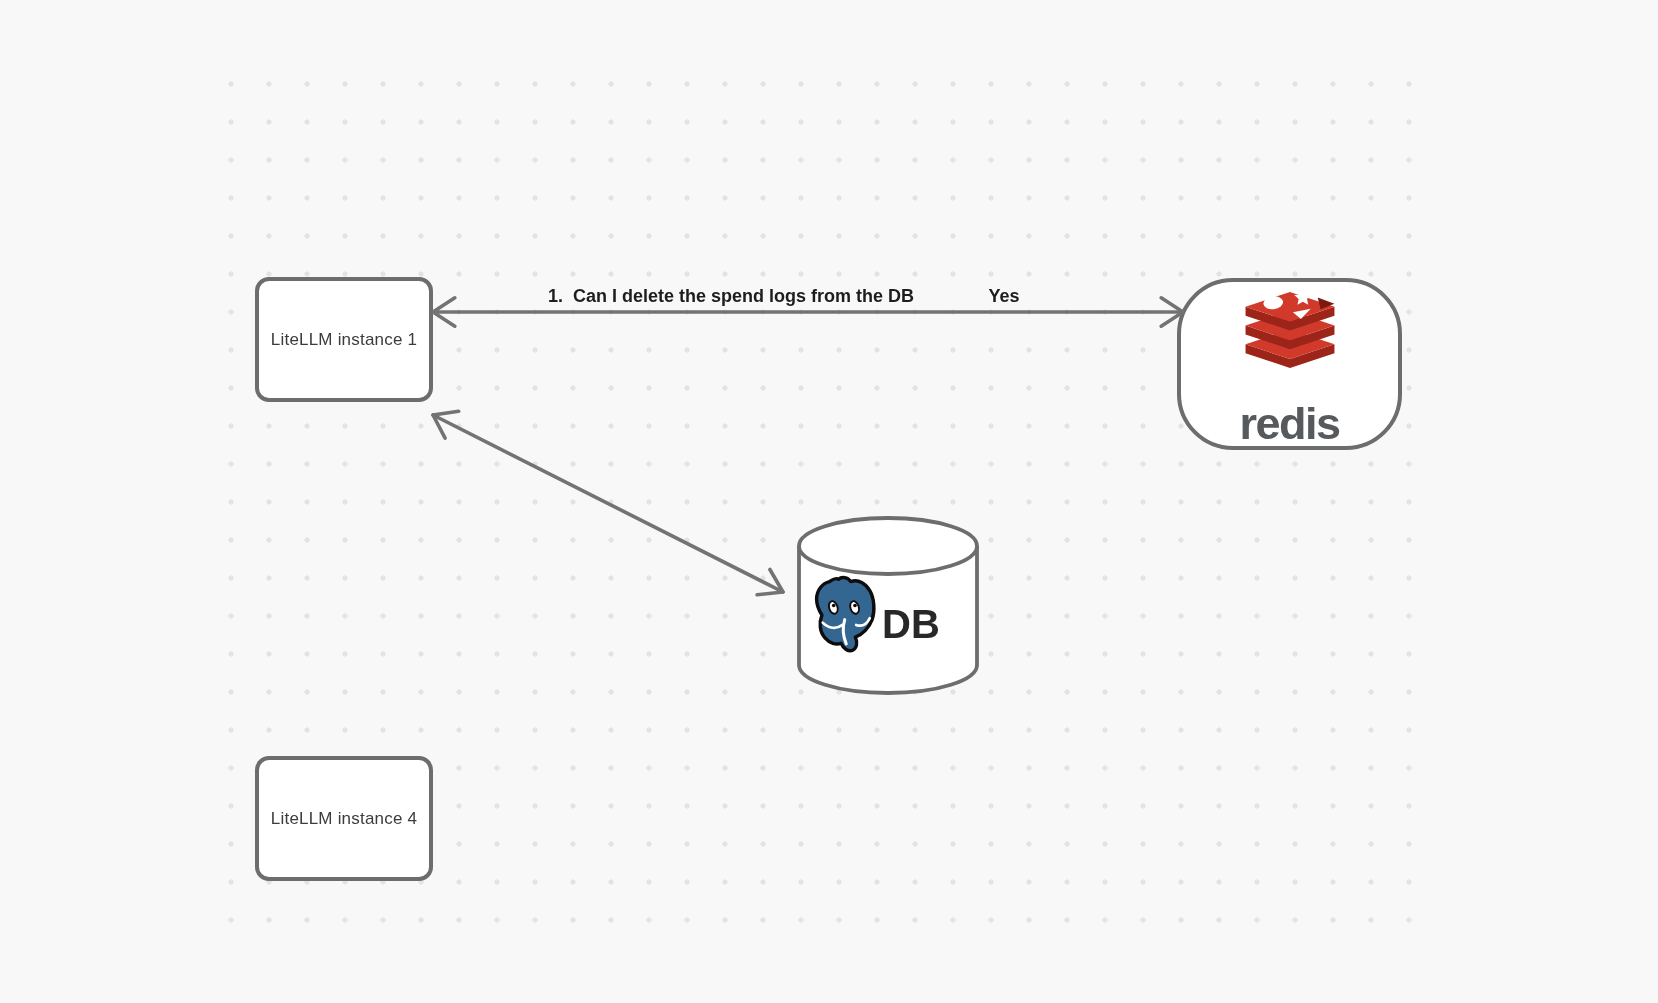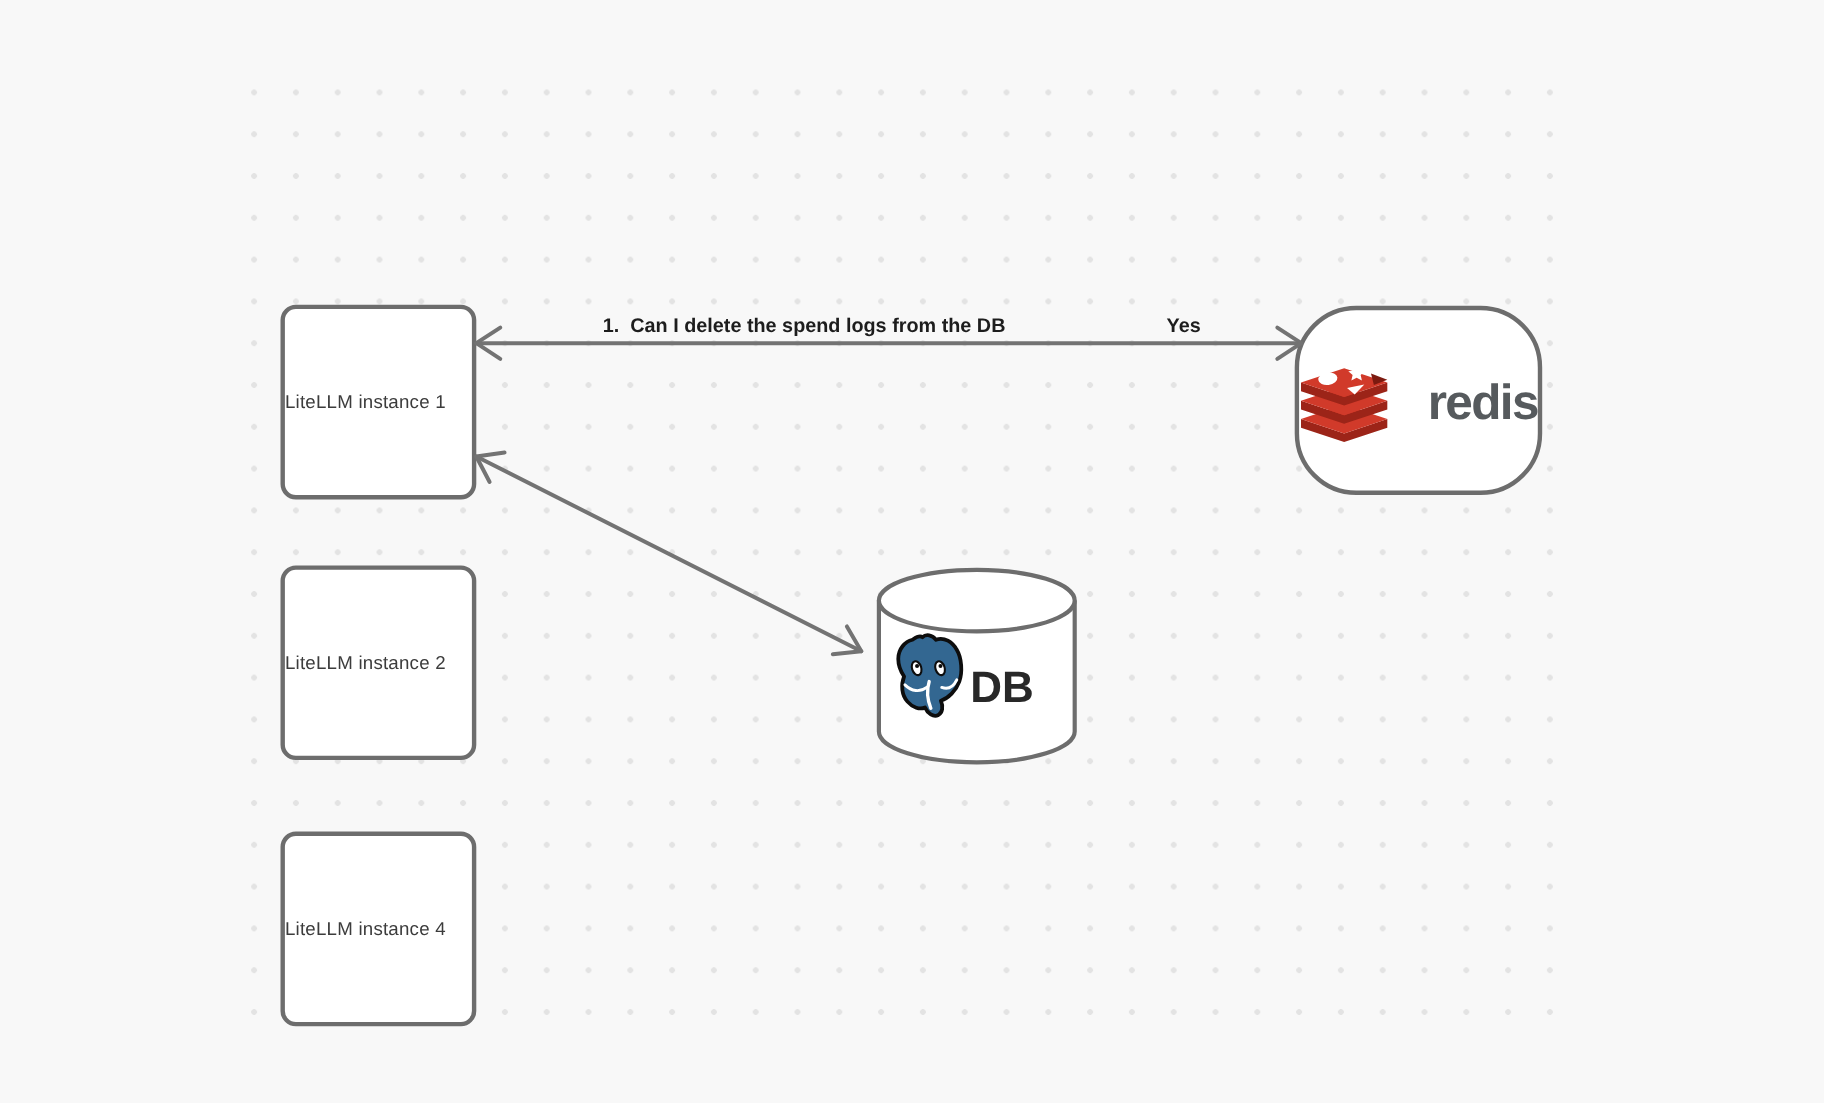"Yes" div.arrow-label { left: 1076px -> 1004px }
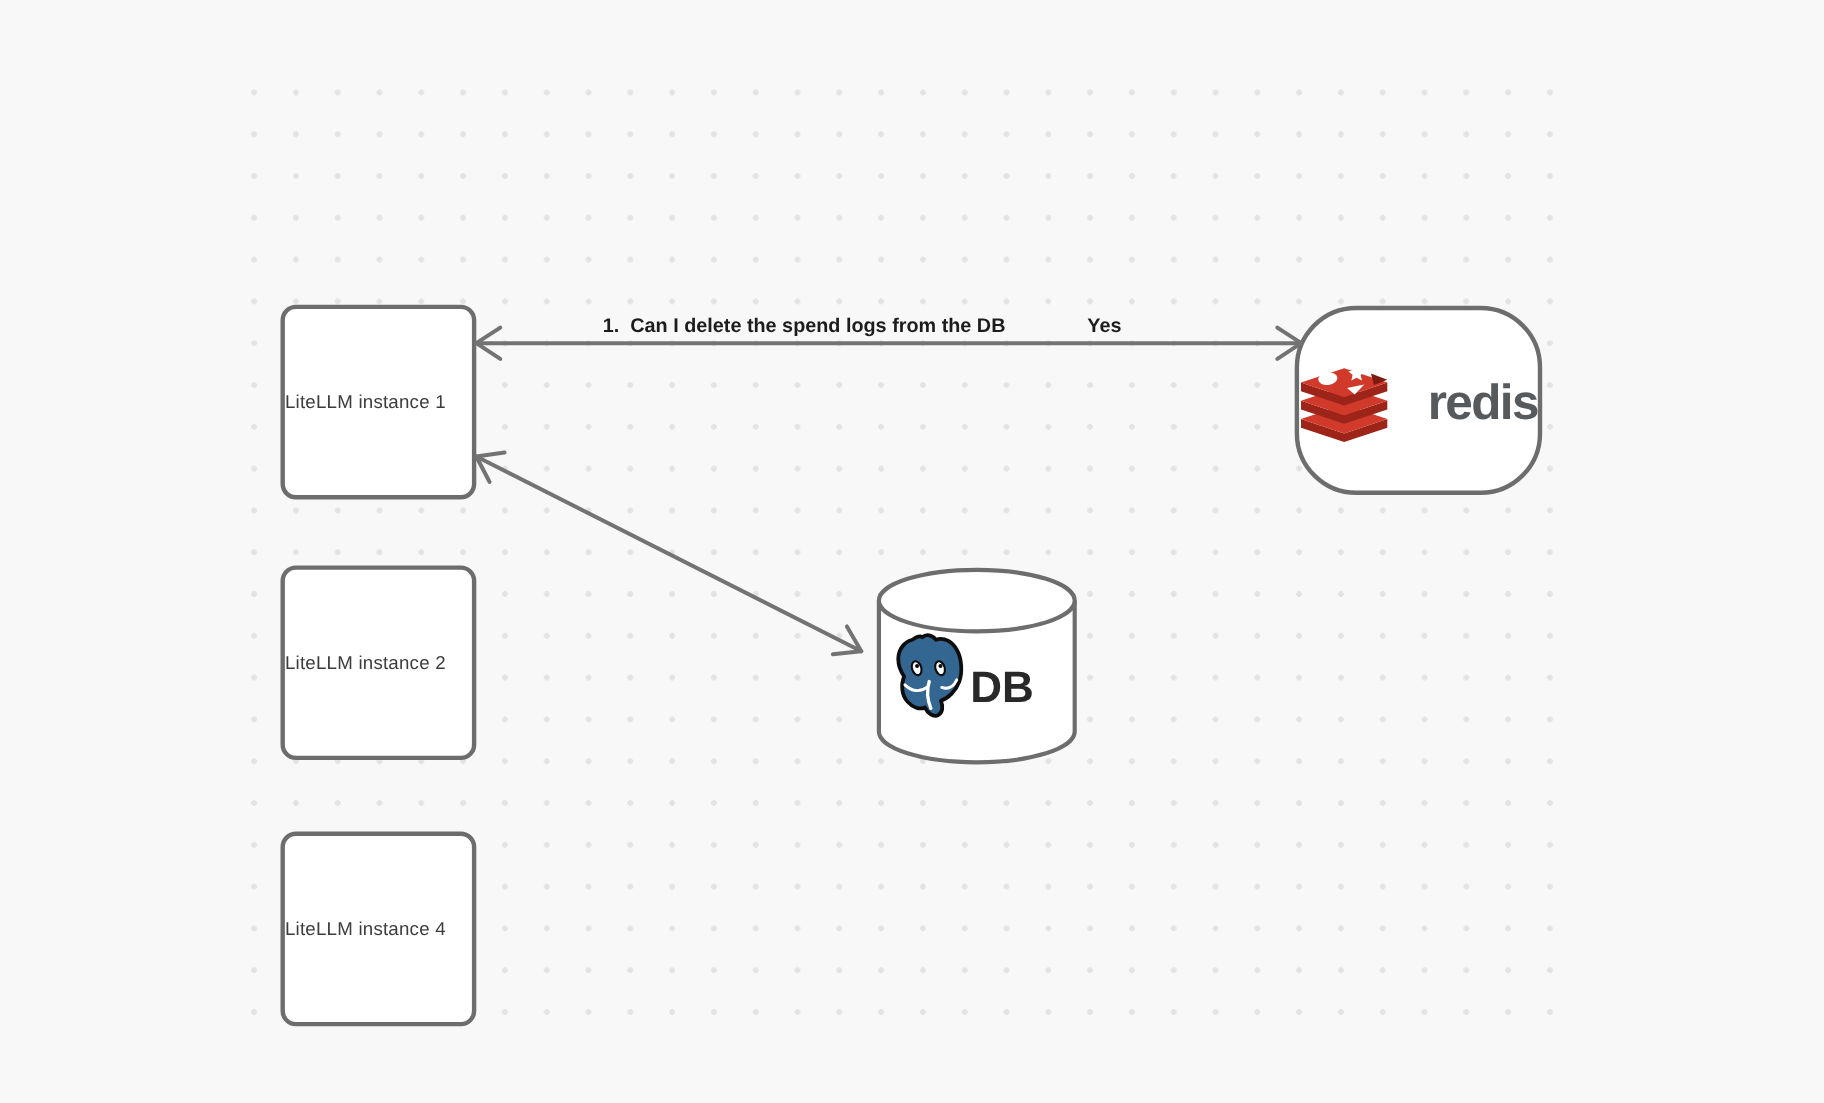"LiteLLM instance 1" .inst { height: 177px -> 125px; justify-content: flex-start -> center }
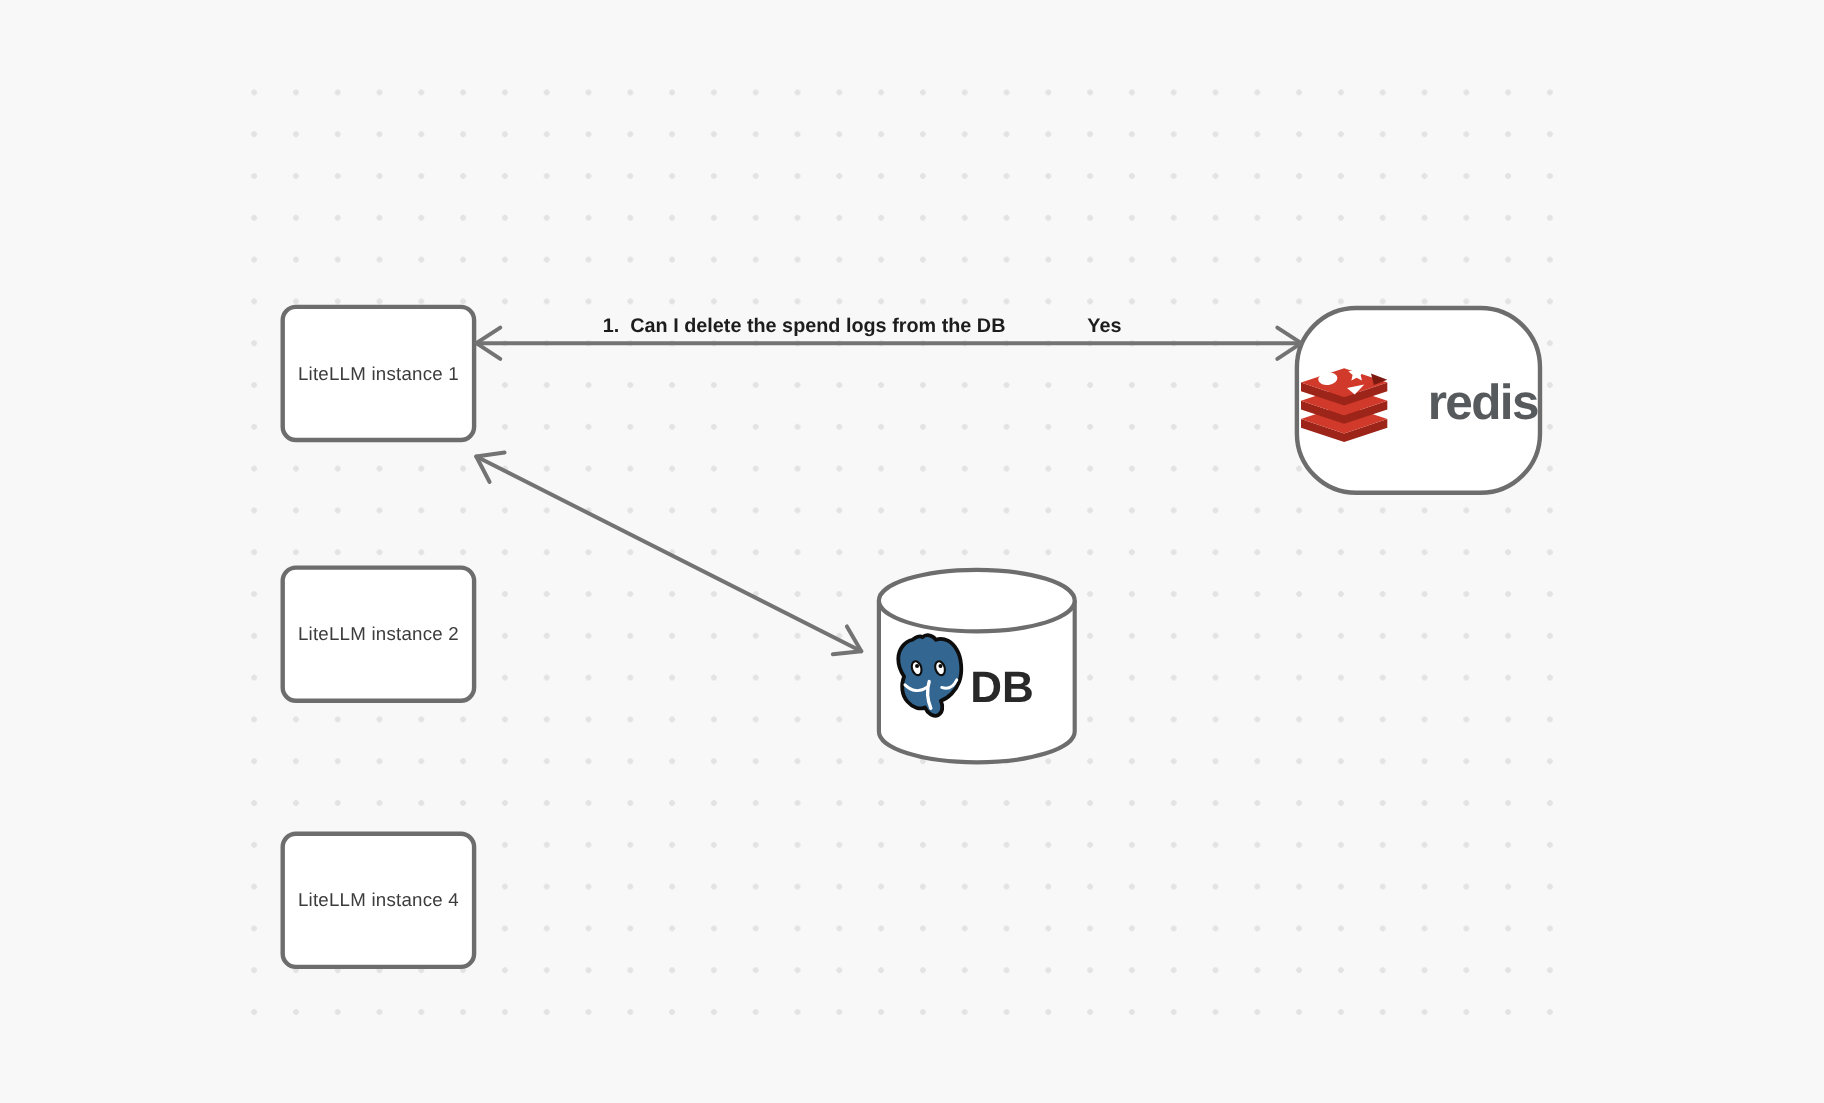"redis" .redis-node { flex-direction: row -> column }
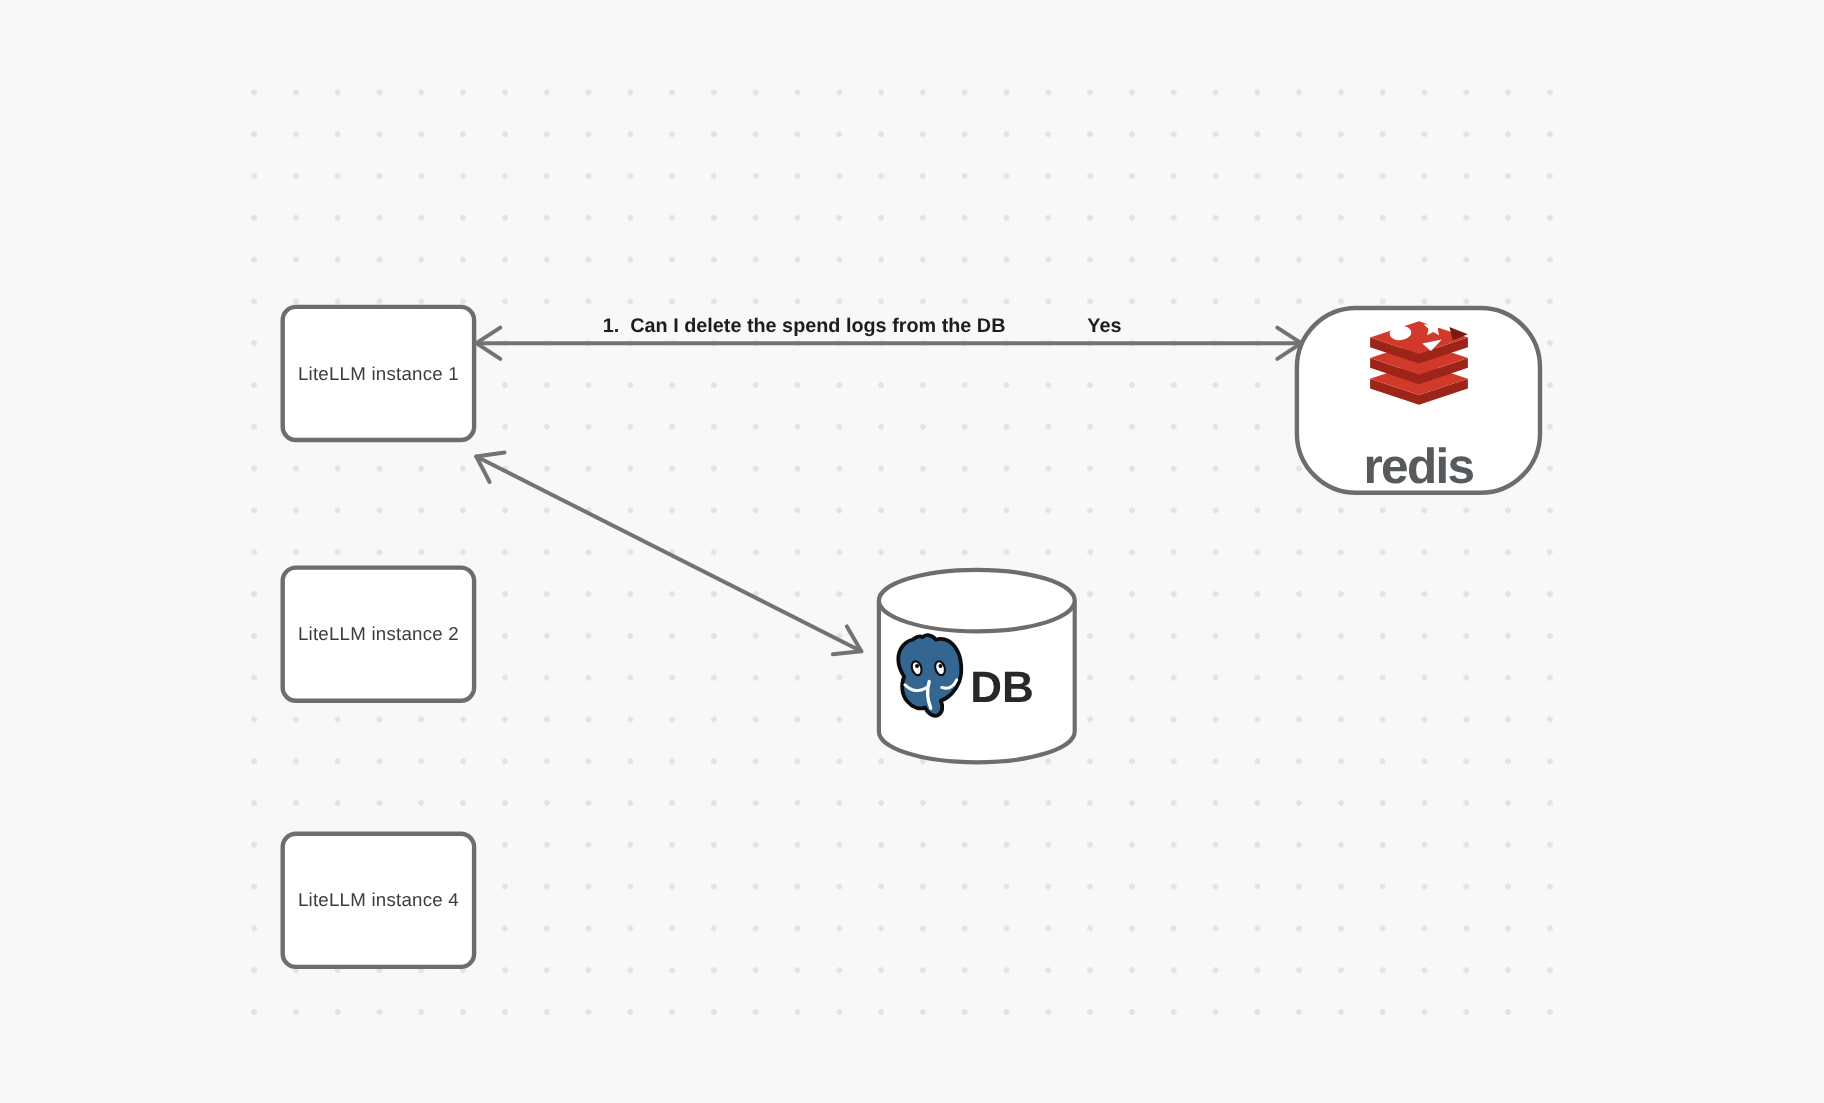"LiteLLM instance 2" div.inst { html: <div> <span>LiteLLM instance 2</span> </div> -> none }
